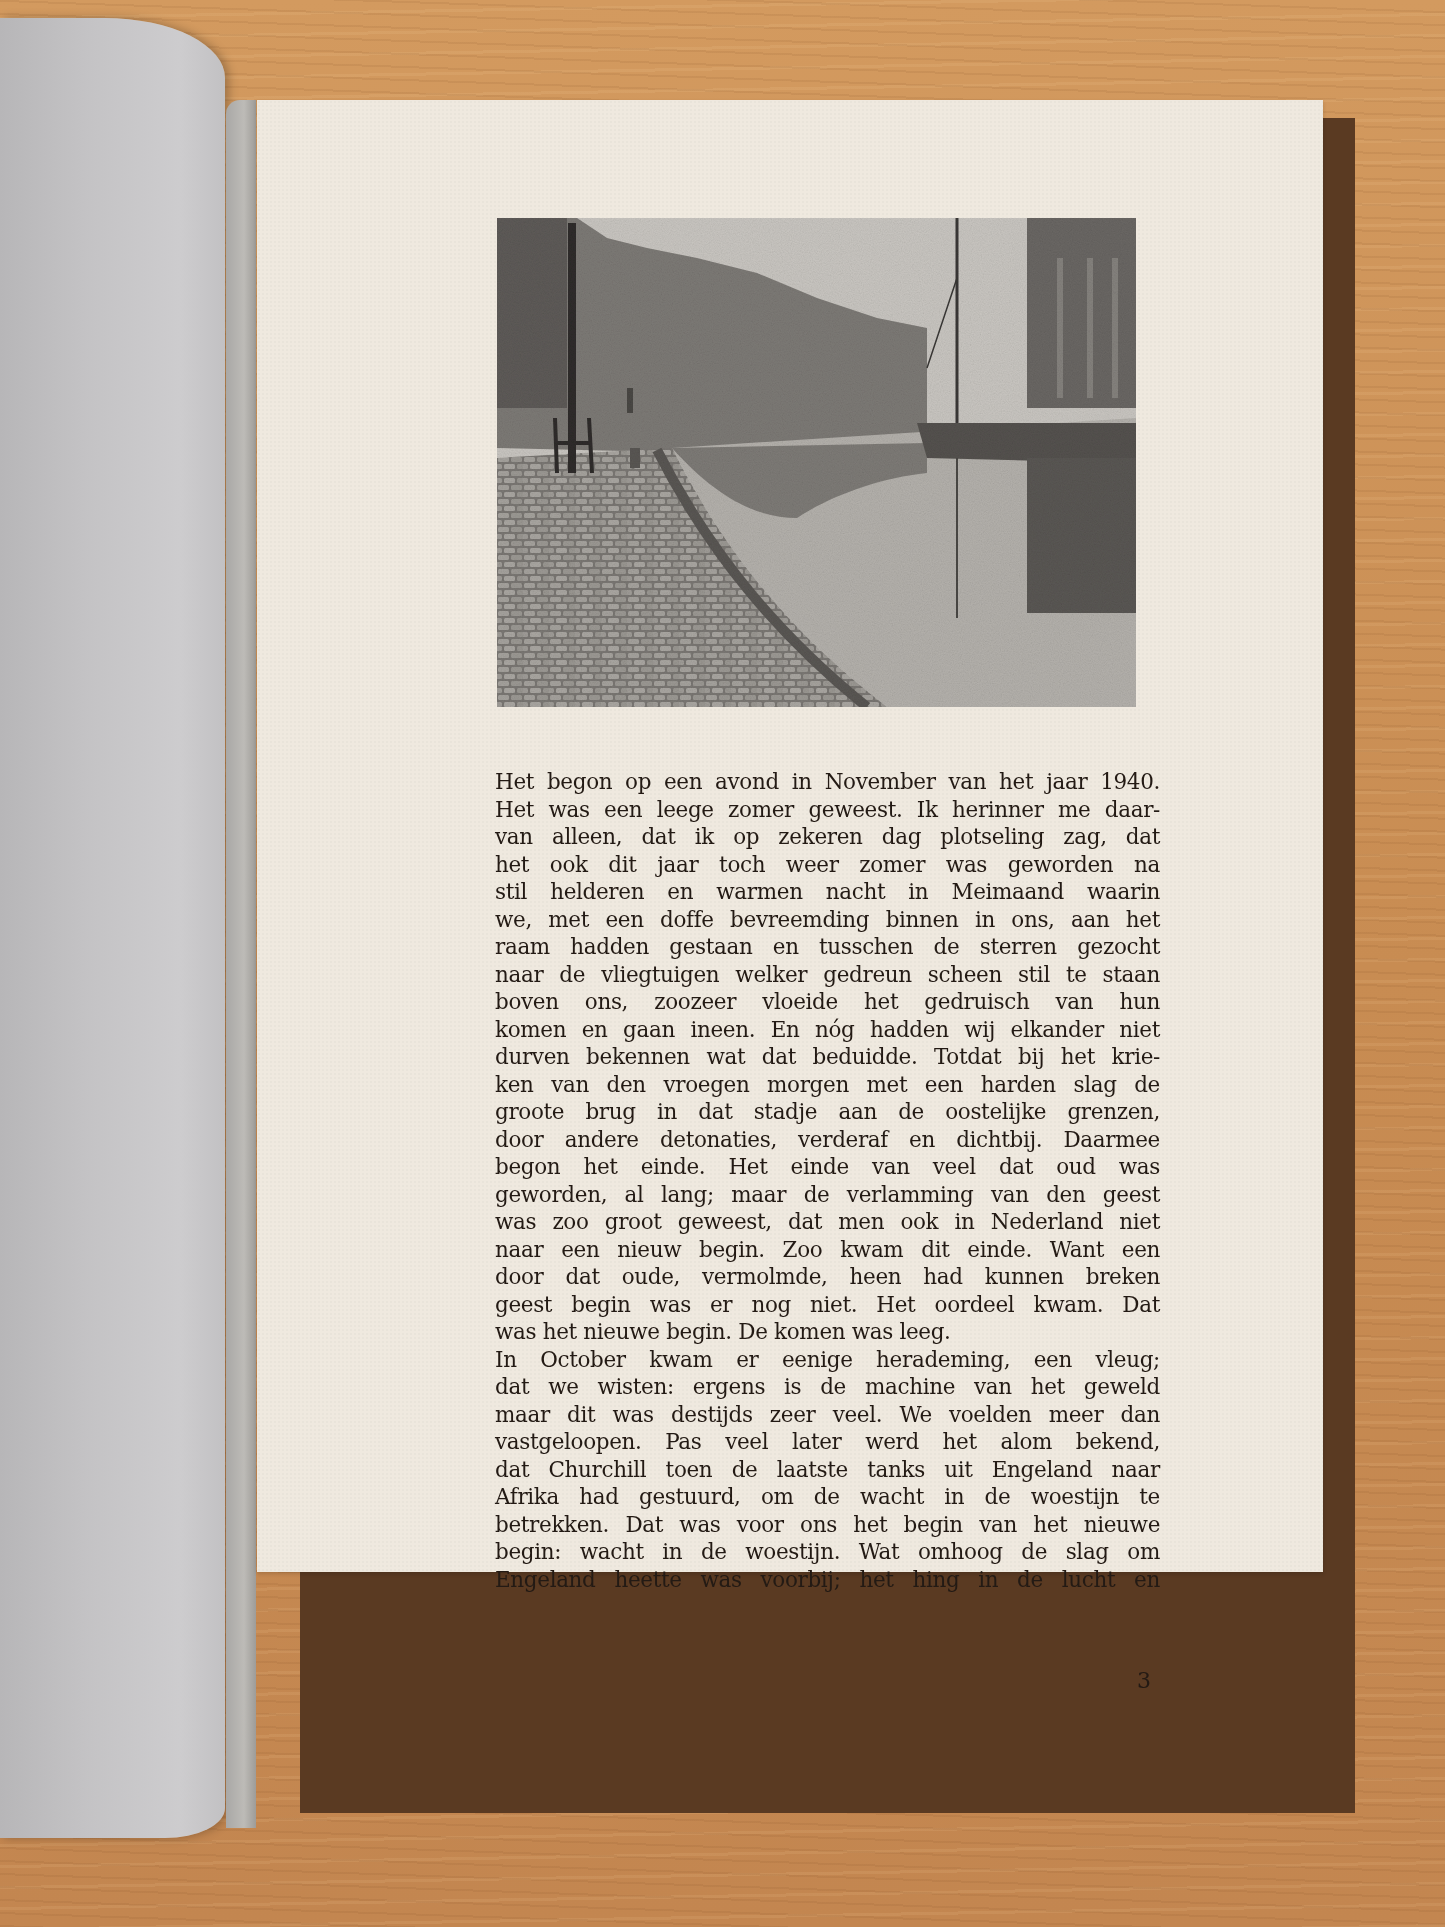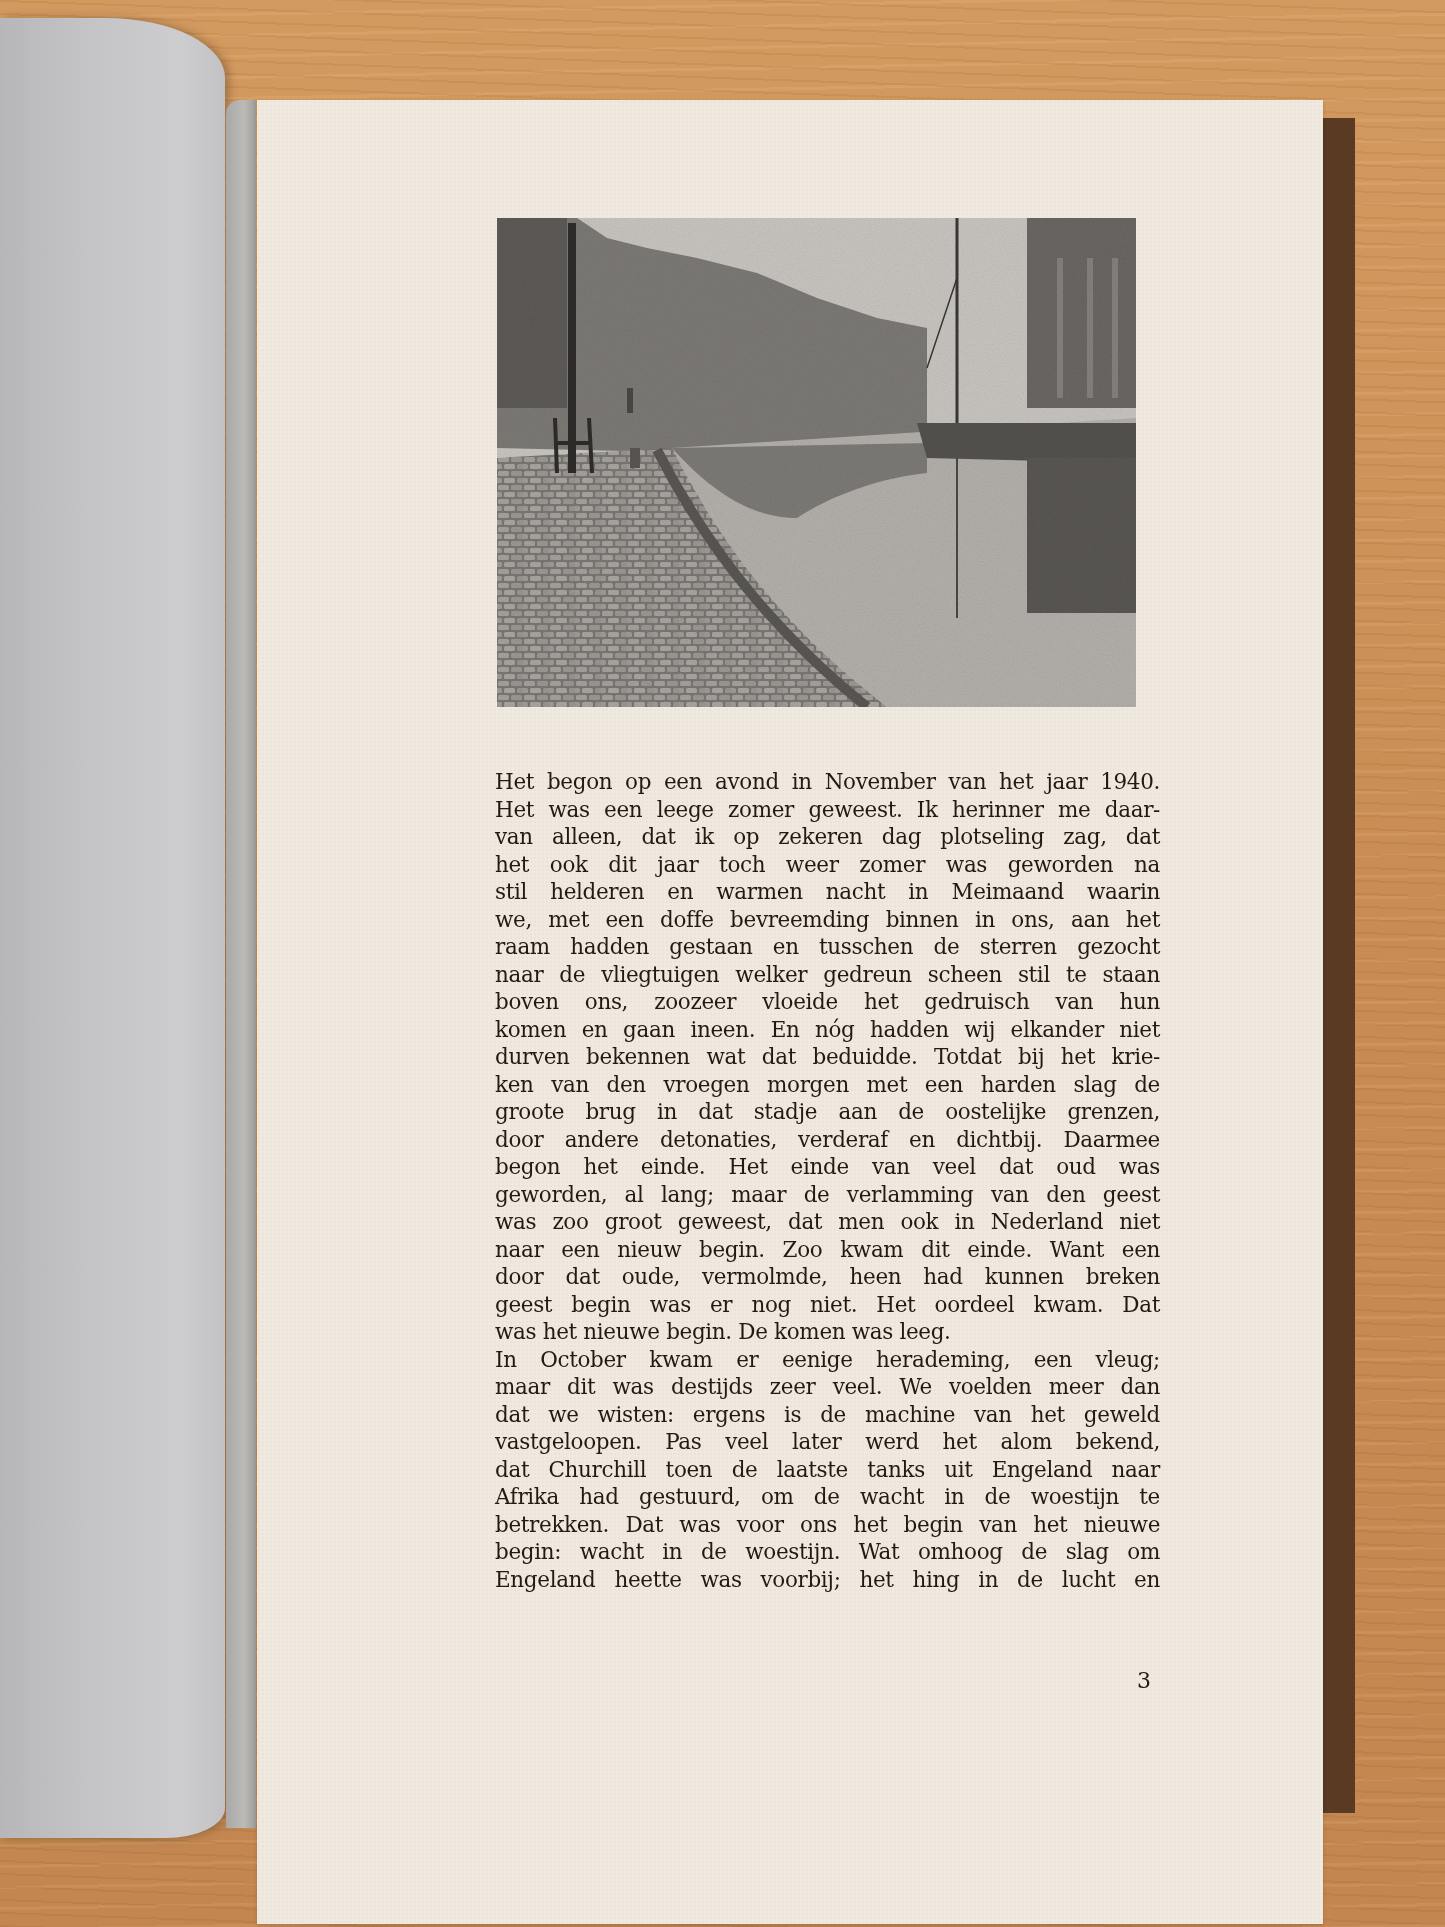"Het begon op een avond" .page { height: 1824px -> 1472px }
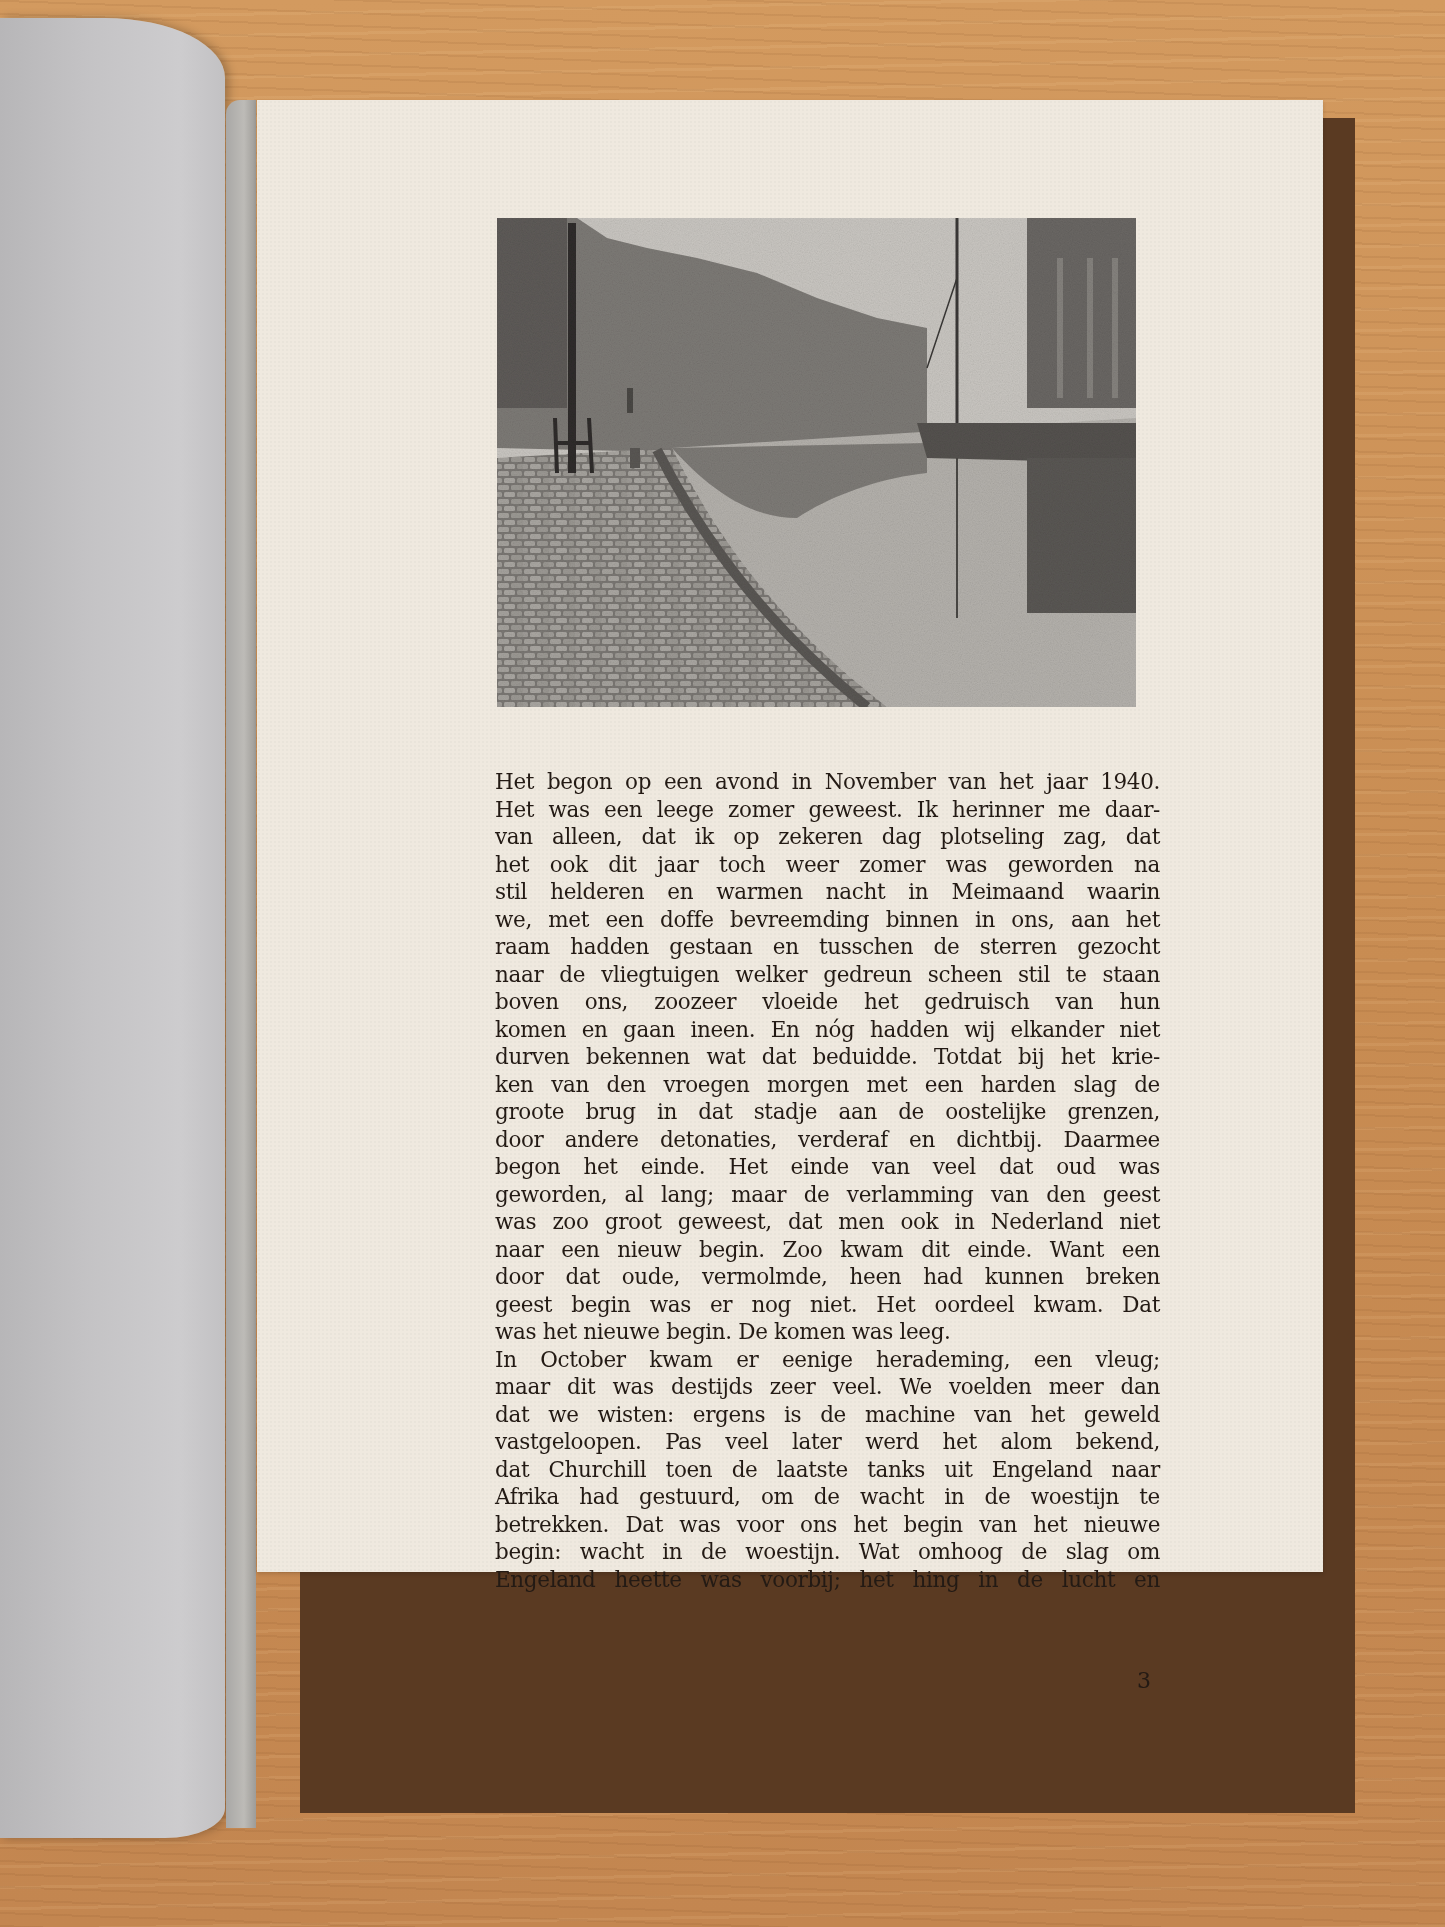"maar dit was destijds zeer" span.line { order: before "dat we wisten: ergens is" -> after "dat we wisten: ergens is" }
